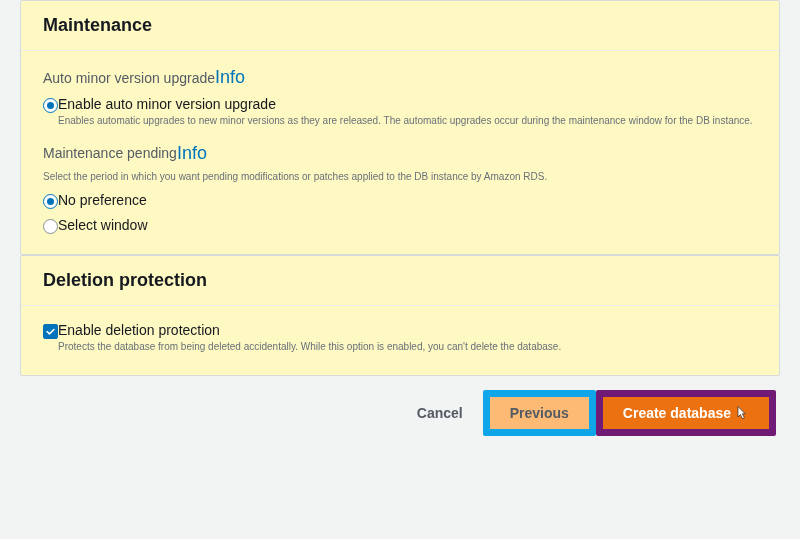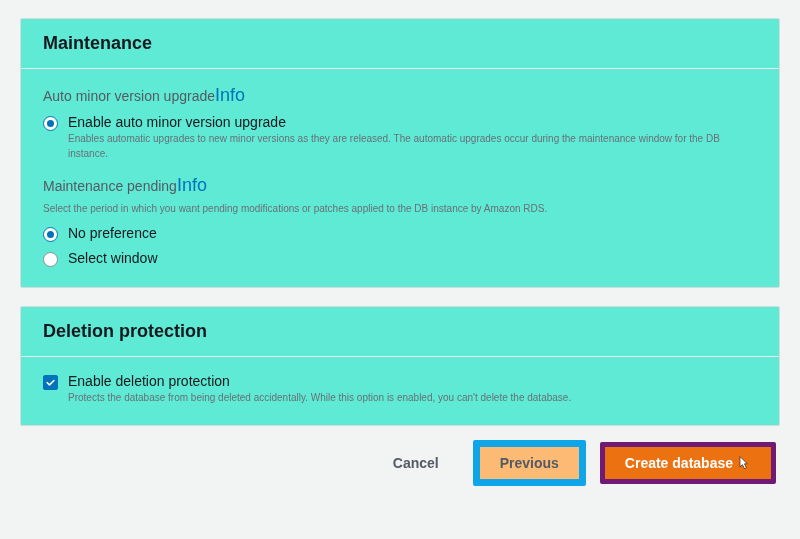"Maintenance" .panel { background: #5eead4 -> #fef9c3; margin-top: 18px -> none }
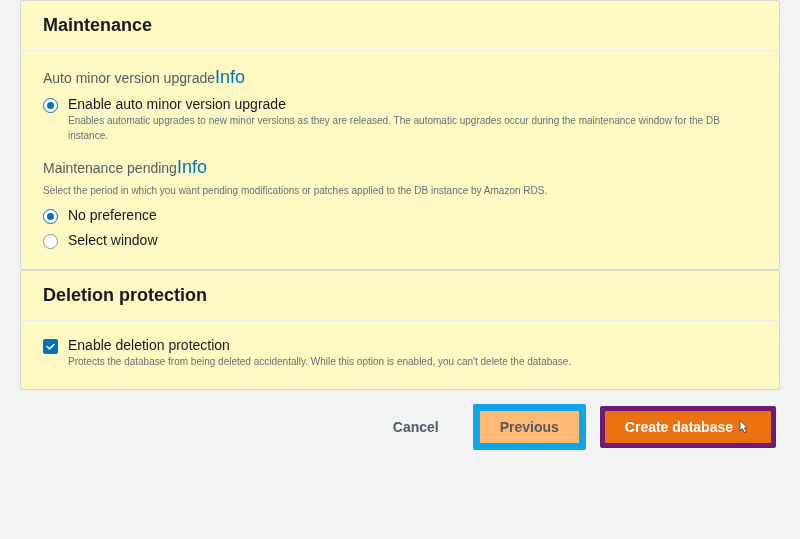"Enable auto minor version upgrade" .option { gap: 10px -> none }
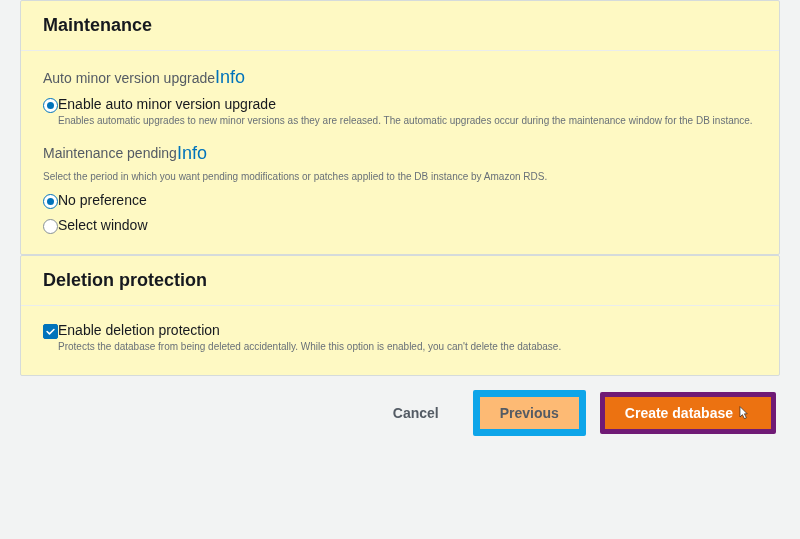"Cancel" .footer { gap: 14px -> none }
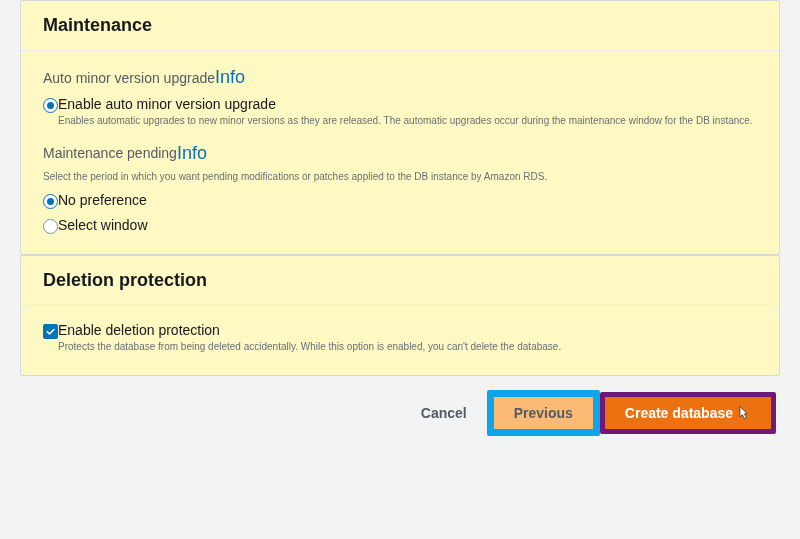"Create database" .btn-primary { border: 5px solid #701a75 -> 7px solid #701a75 }
